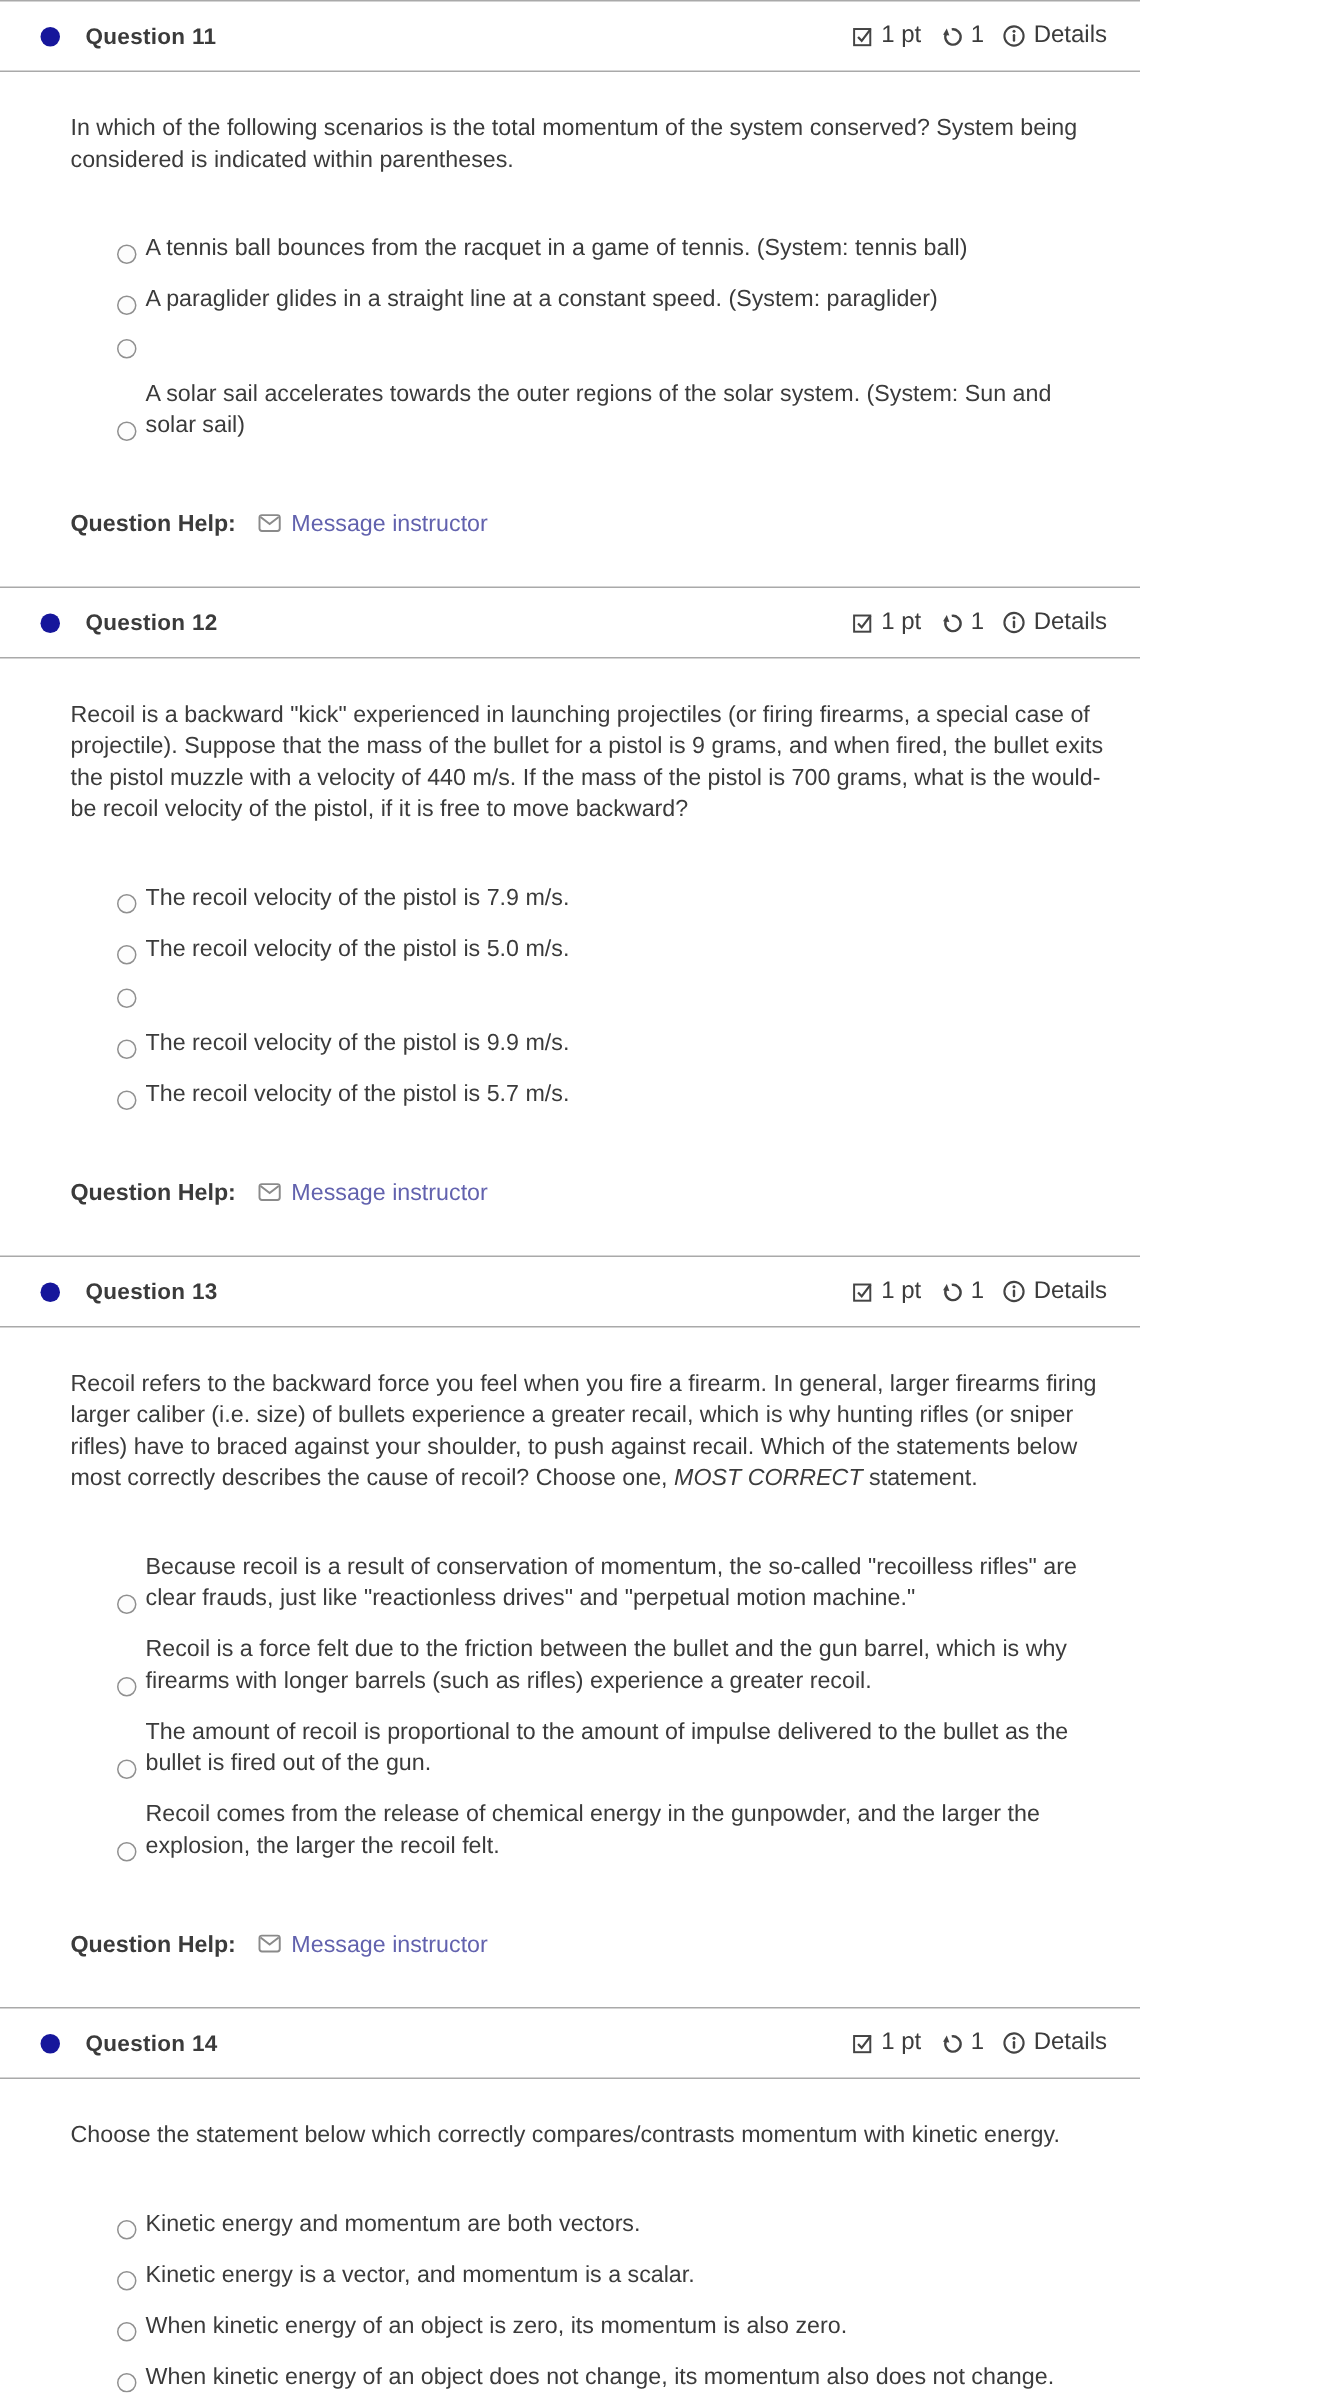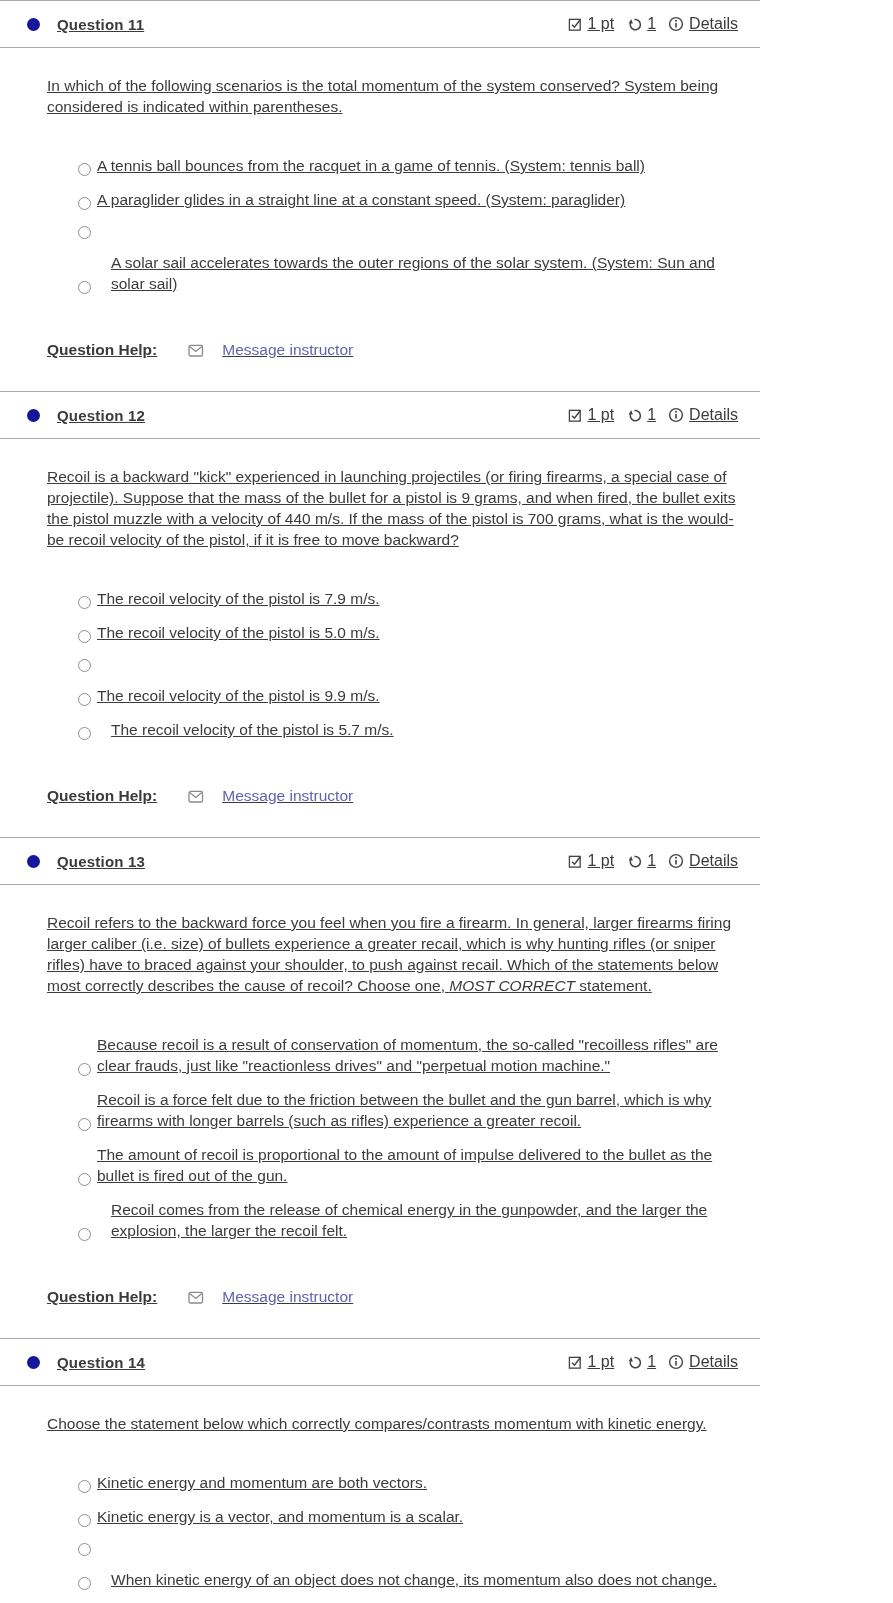"Question 11" .page { text-decoration: underline -> none }
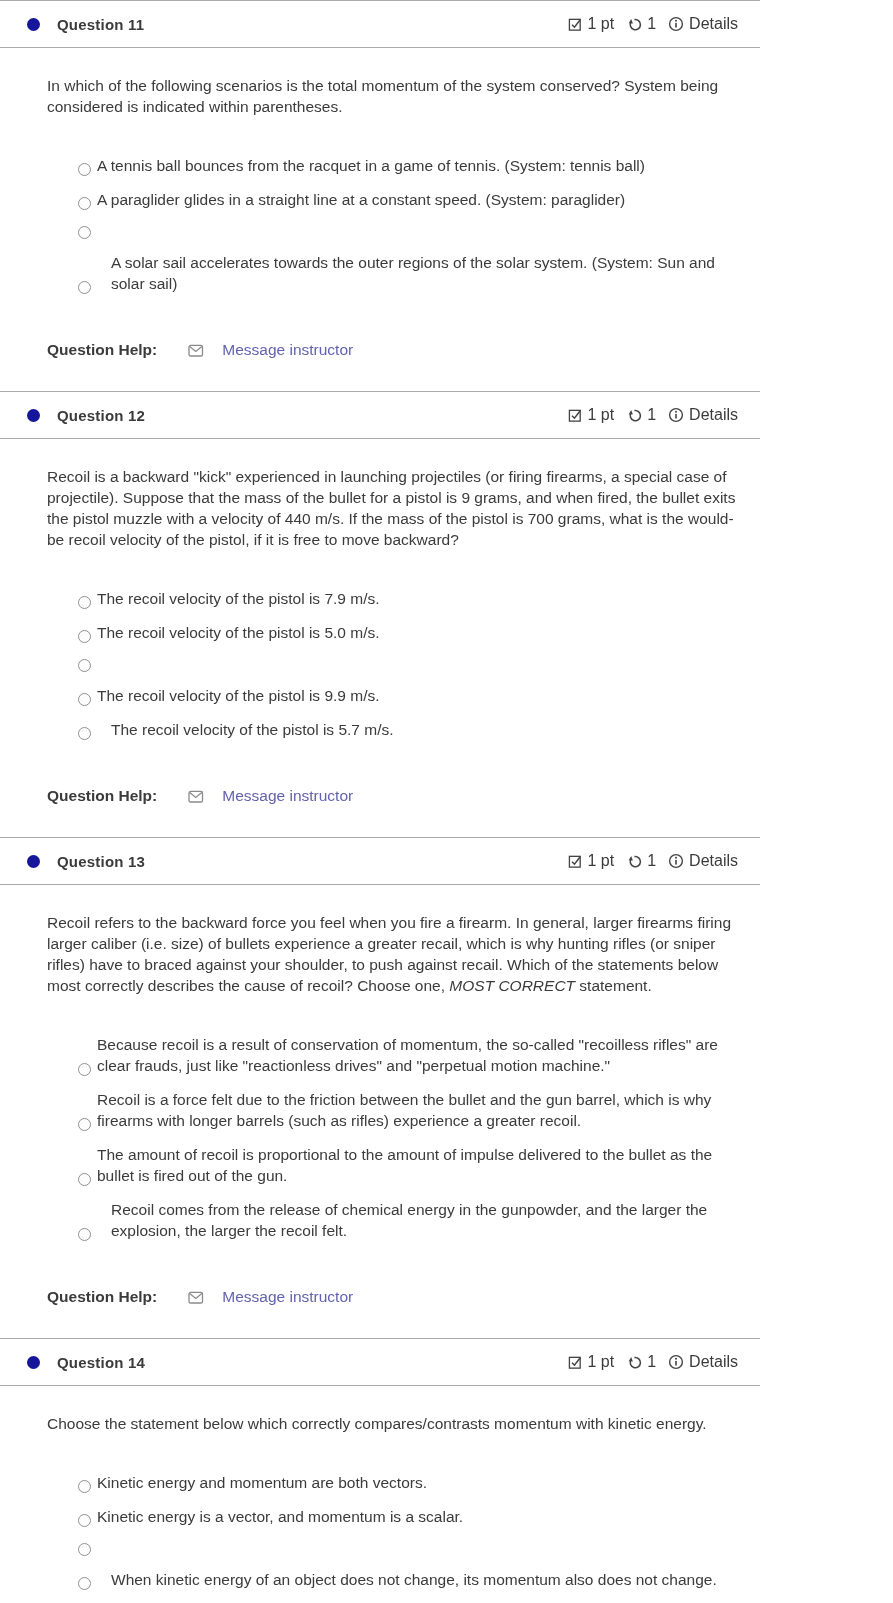"A solar sail accelerates towards" .option:last-child { gap: 14px -> none }
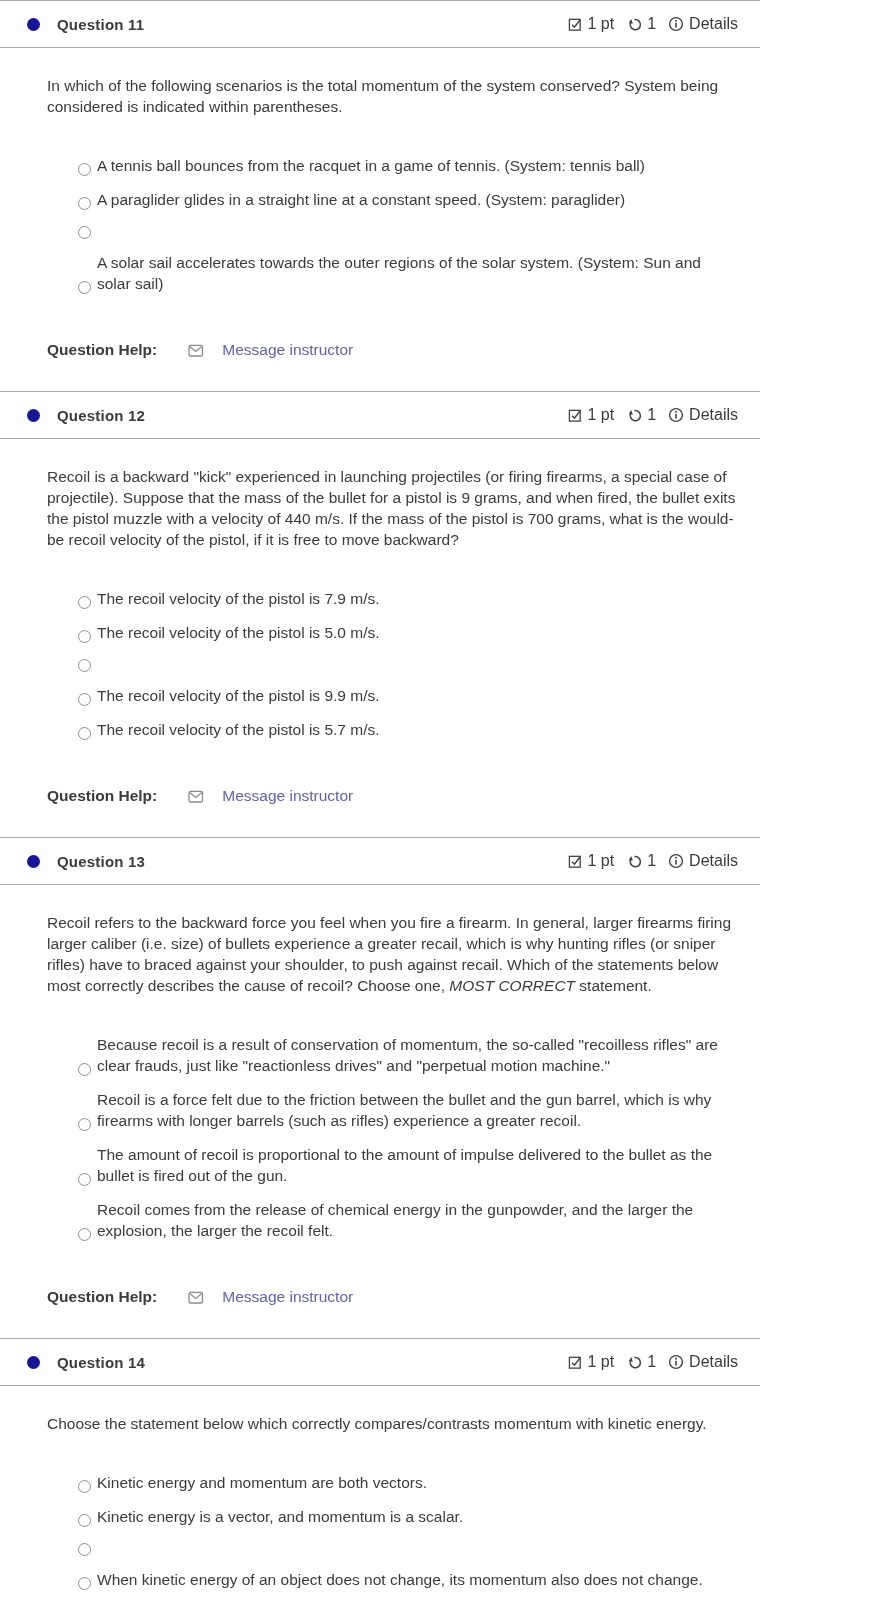"Question Help:" .help-label { margin-right: 31px -> 15px }
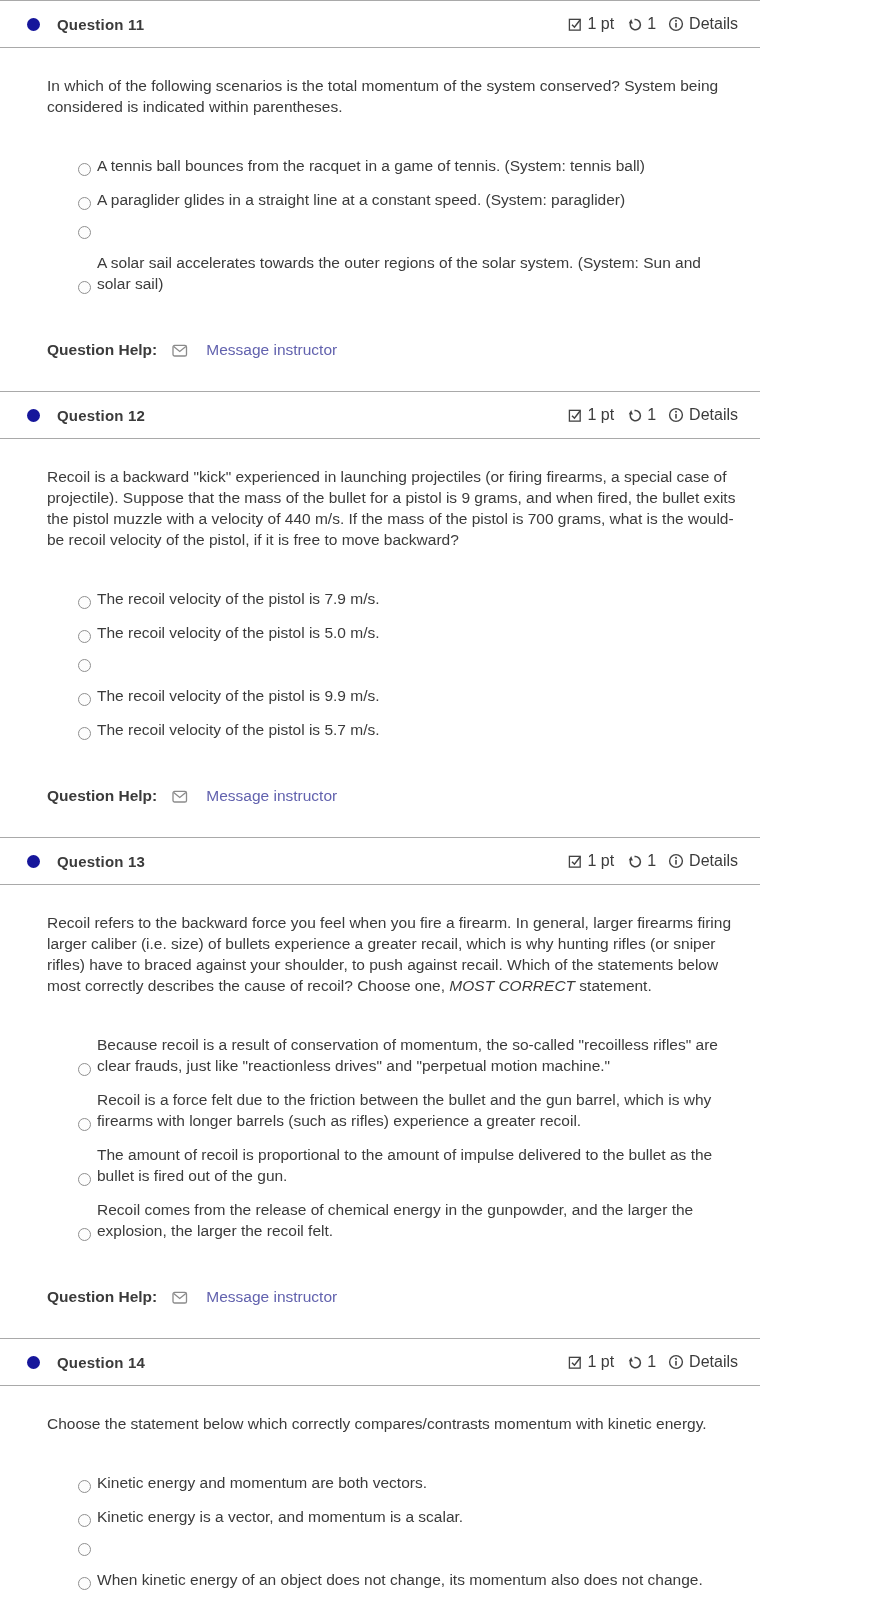"Message instructor" .help-link { align-items: center -> flex-start; gap: 18px -> 6px }
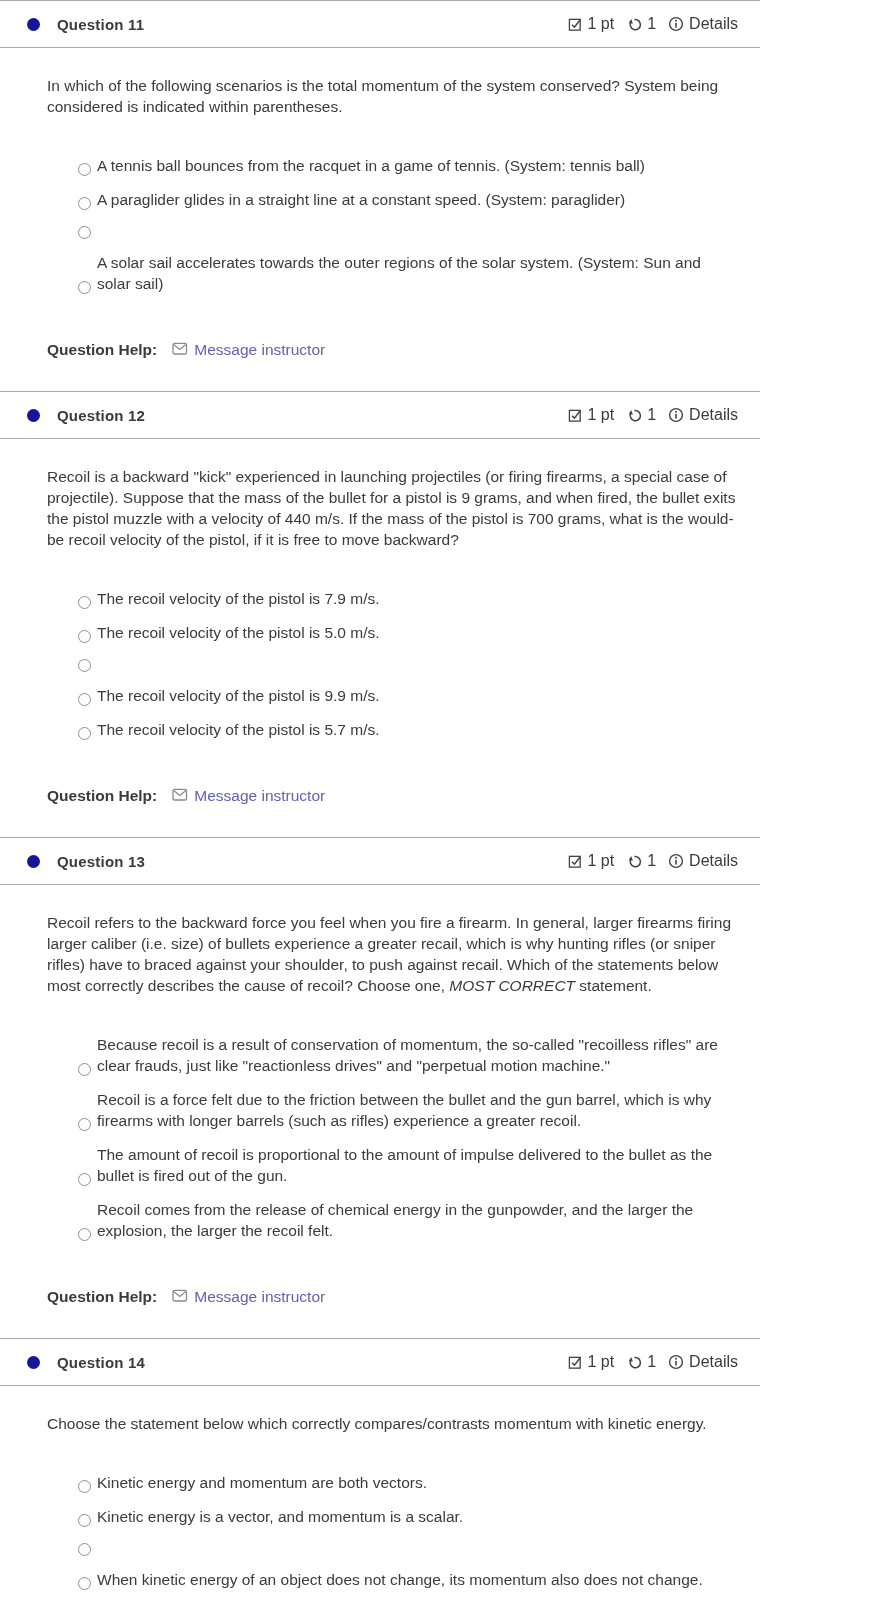"When kinetic energy of an object is" span.option-text { html: none -> <span>When kinetic energy of an object is zero, its momentum is also zero.</span> }
